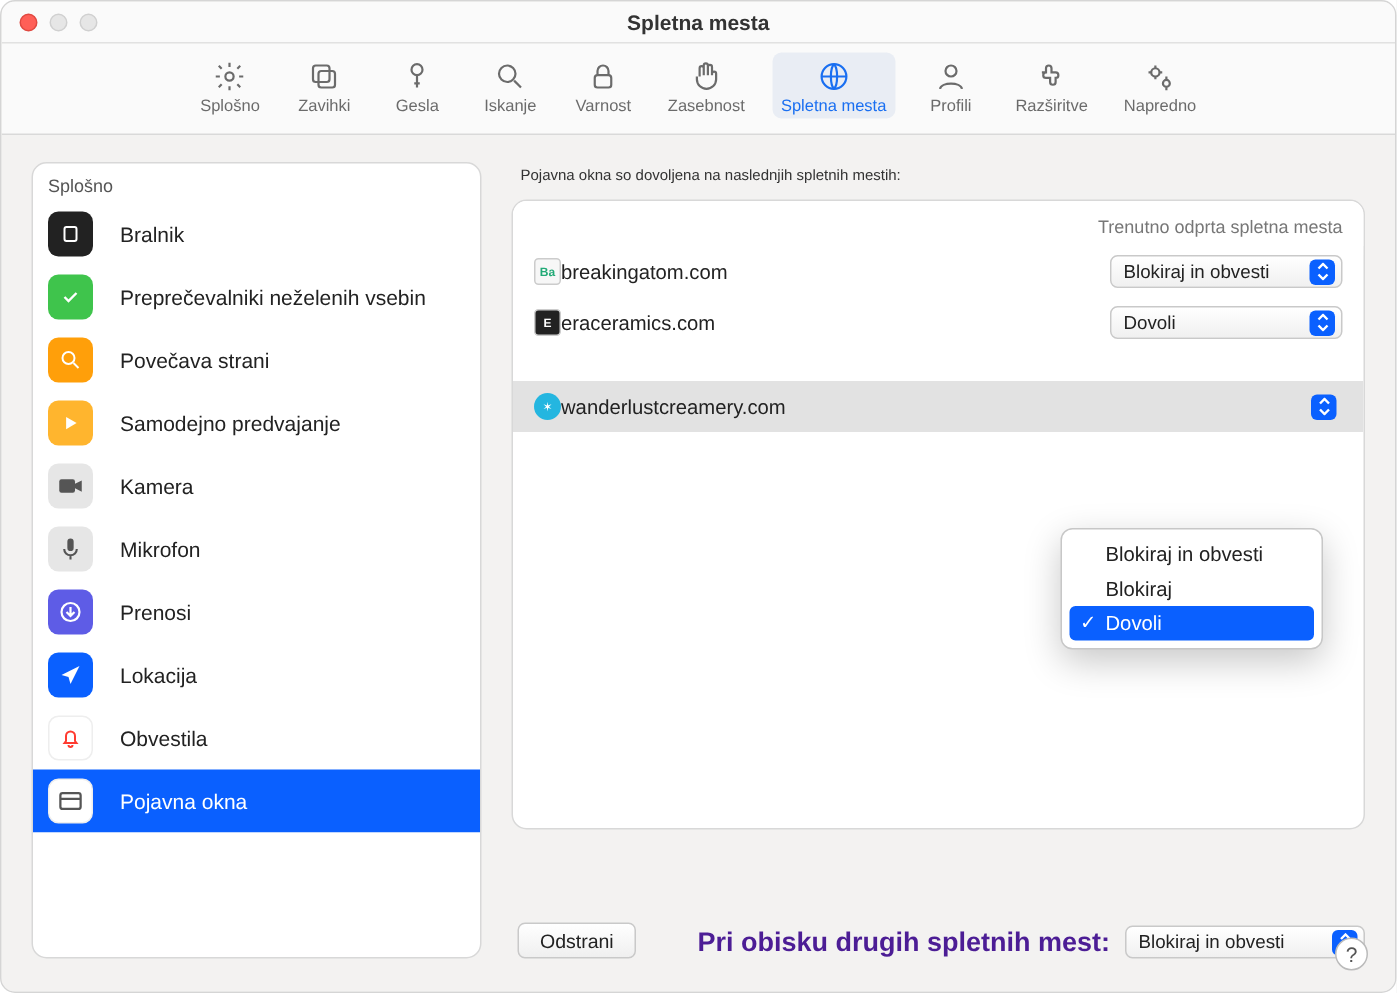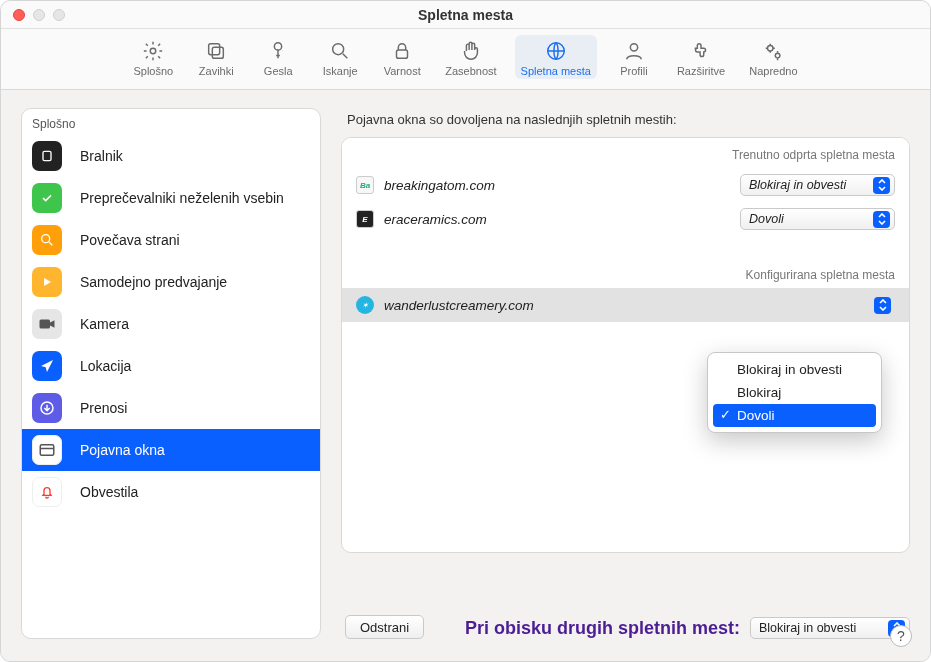"Pojavna okna so dovoljena na" .content .heading { font-size: 13px -> 10px }
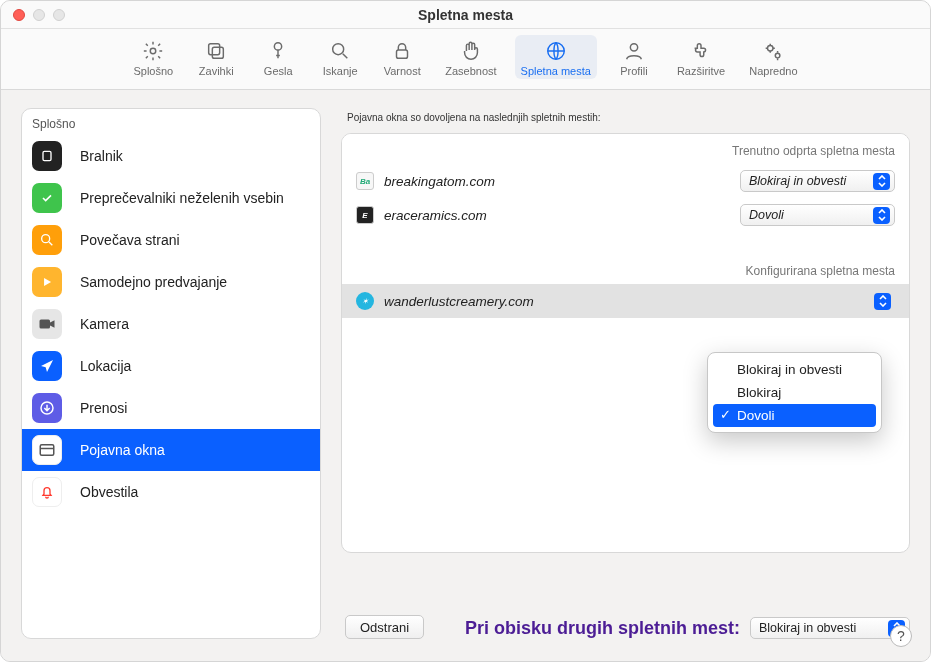"Ba" .site-row { font-style: italic -> none; gap: 10px -> none }
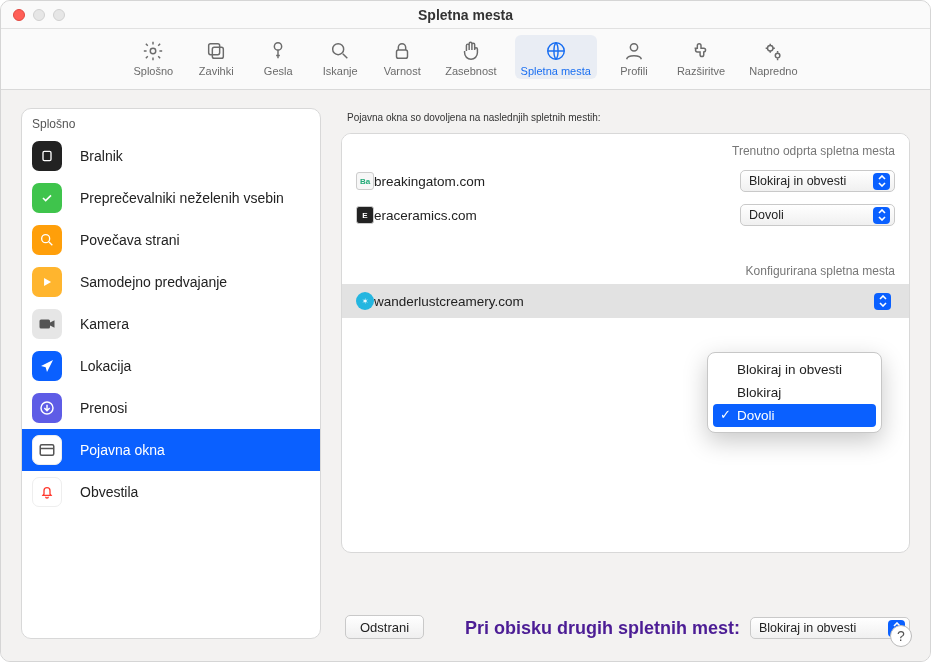"Konfigurirana spletna mesta" div.group-head { html: <div>Konfigurirana spletna mesta</div> -> none }
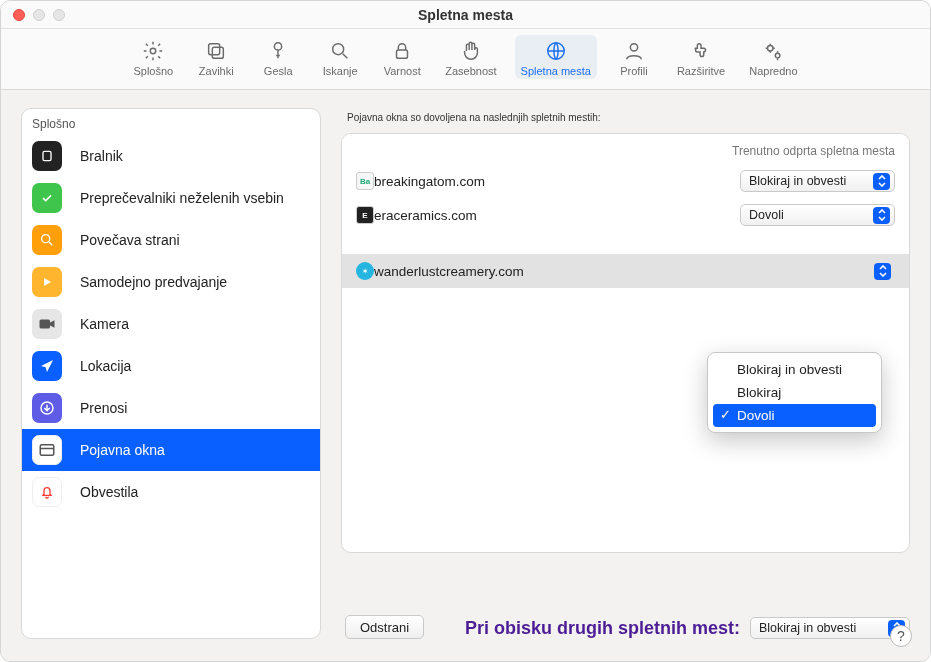"Mikrofon" div.item { html: none -> <div> <span> <svg> <rect></rect> <path></path> </svg> </span> <span>Mikrofon</span> </div> }
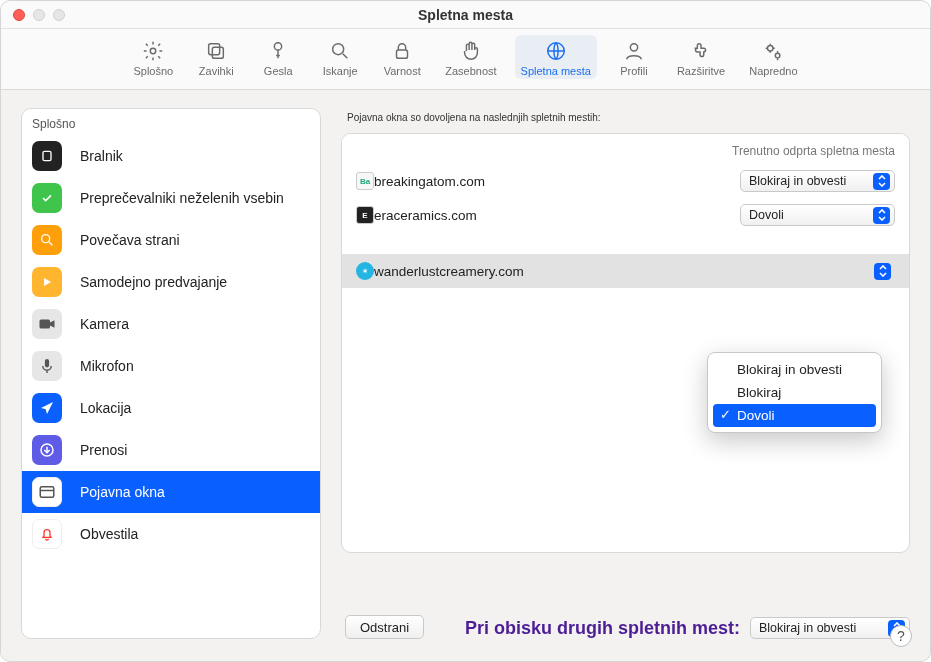"Lokacija" div.item { order: before "Prenosi" -> after "Prenosi" }
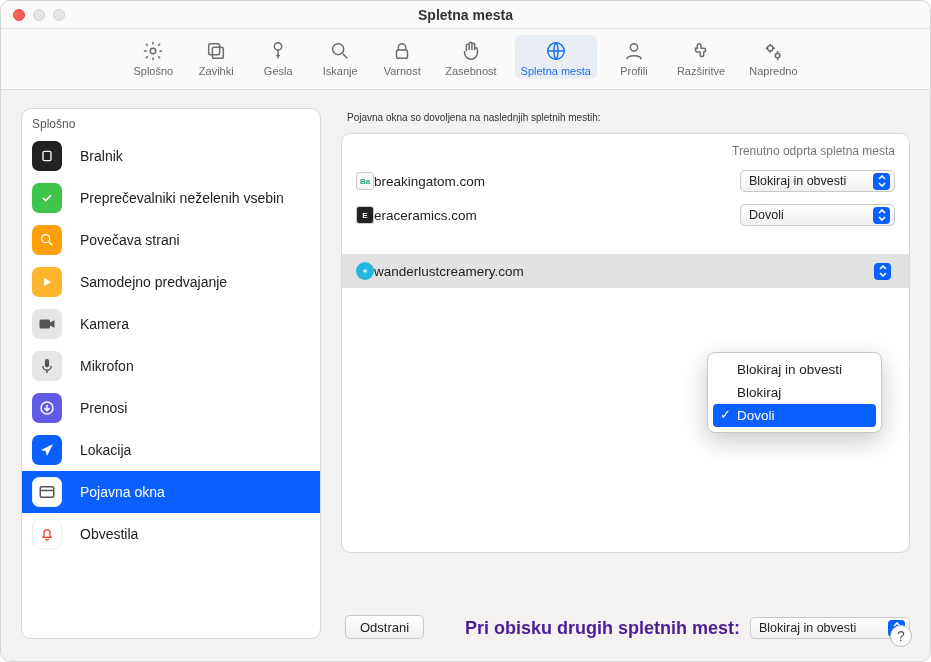"Pojavna okna" div.item { order: before "Obvestila" -> after "Obvestila" }
